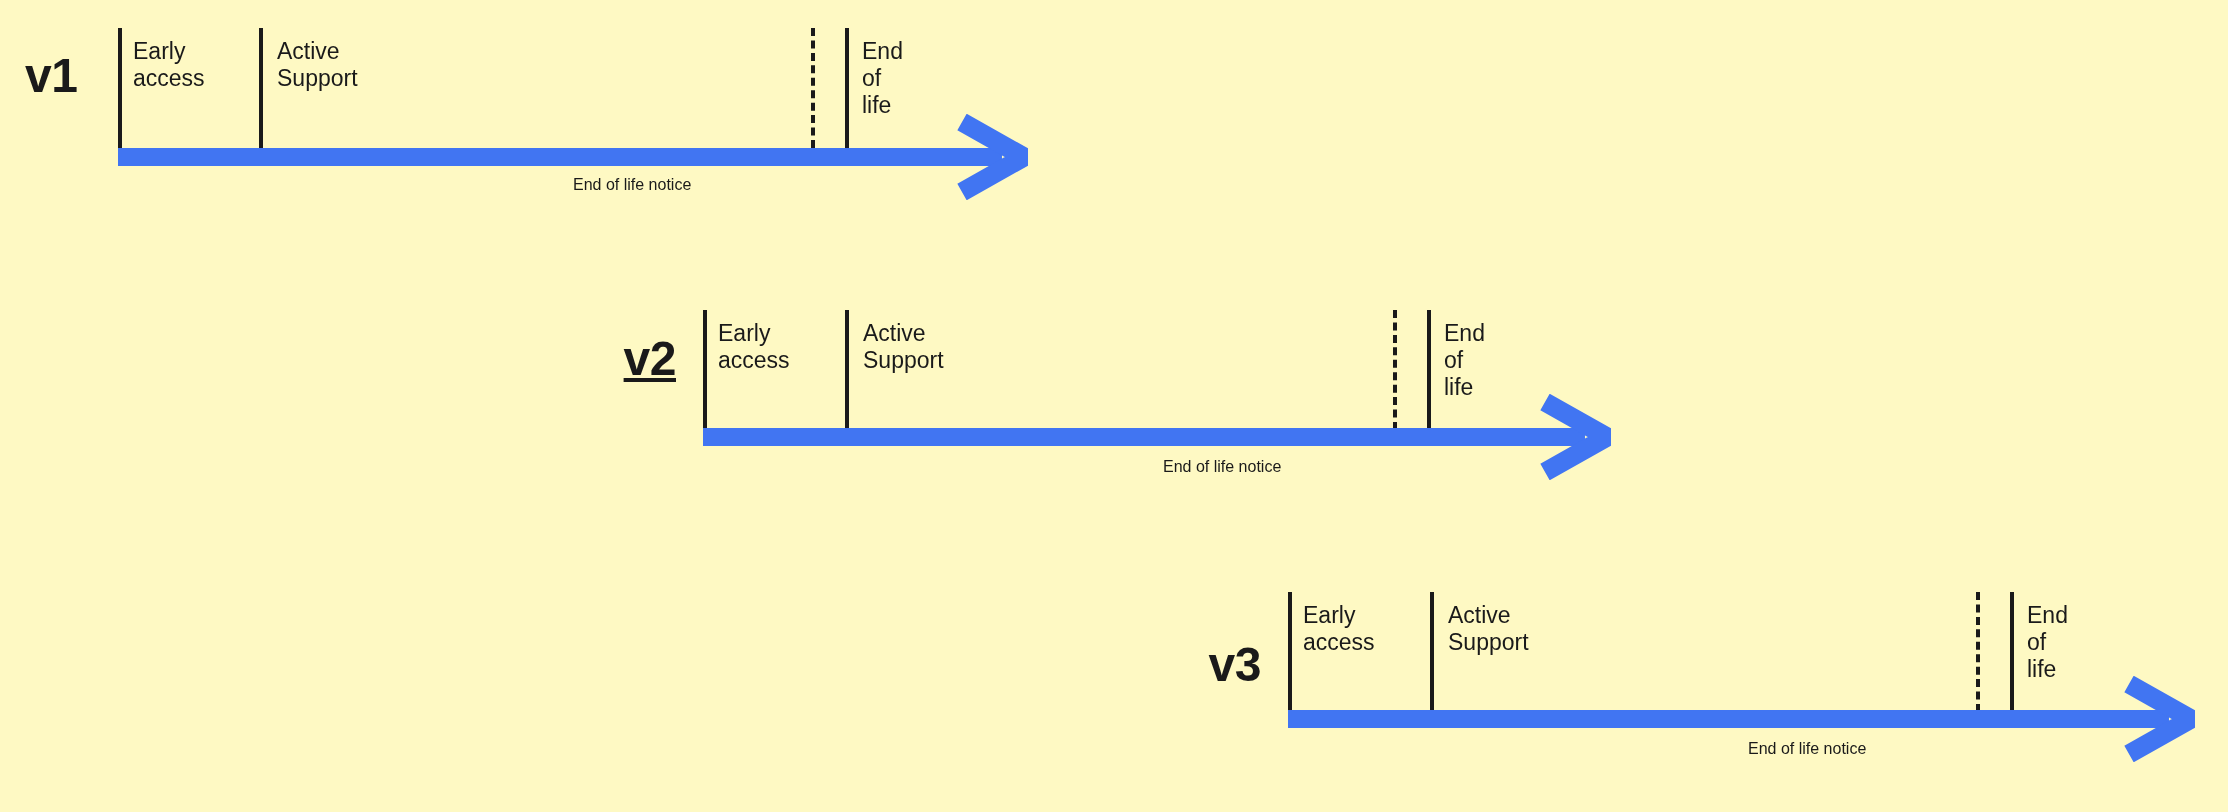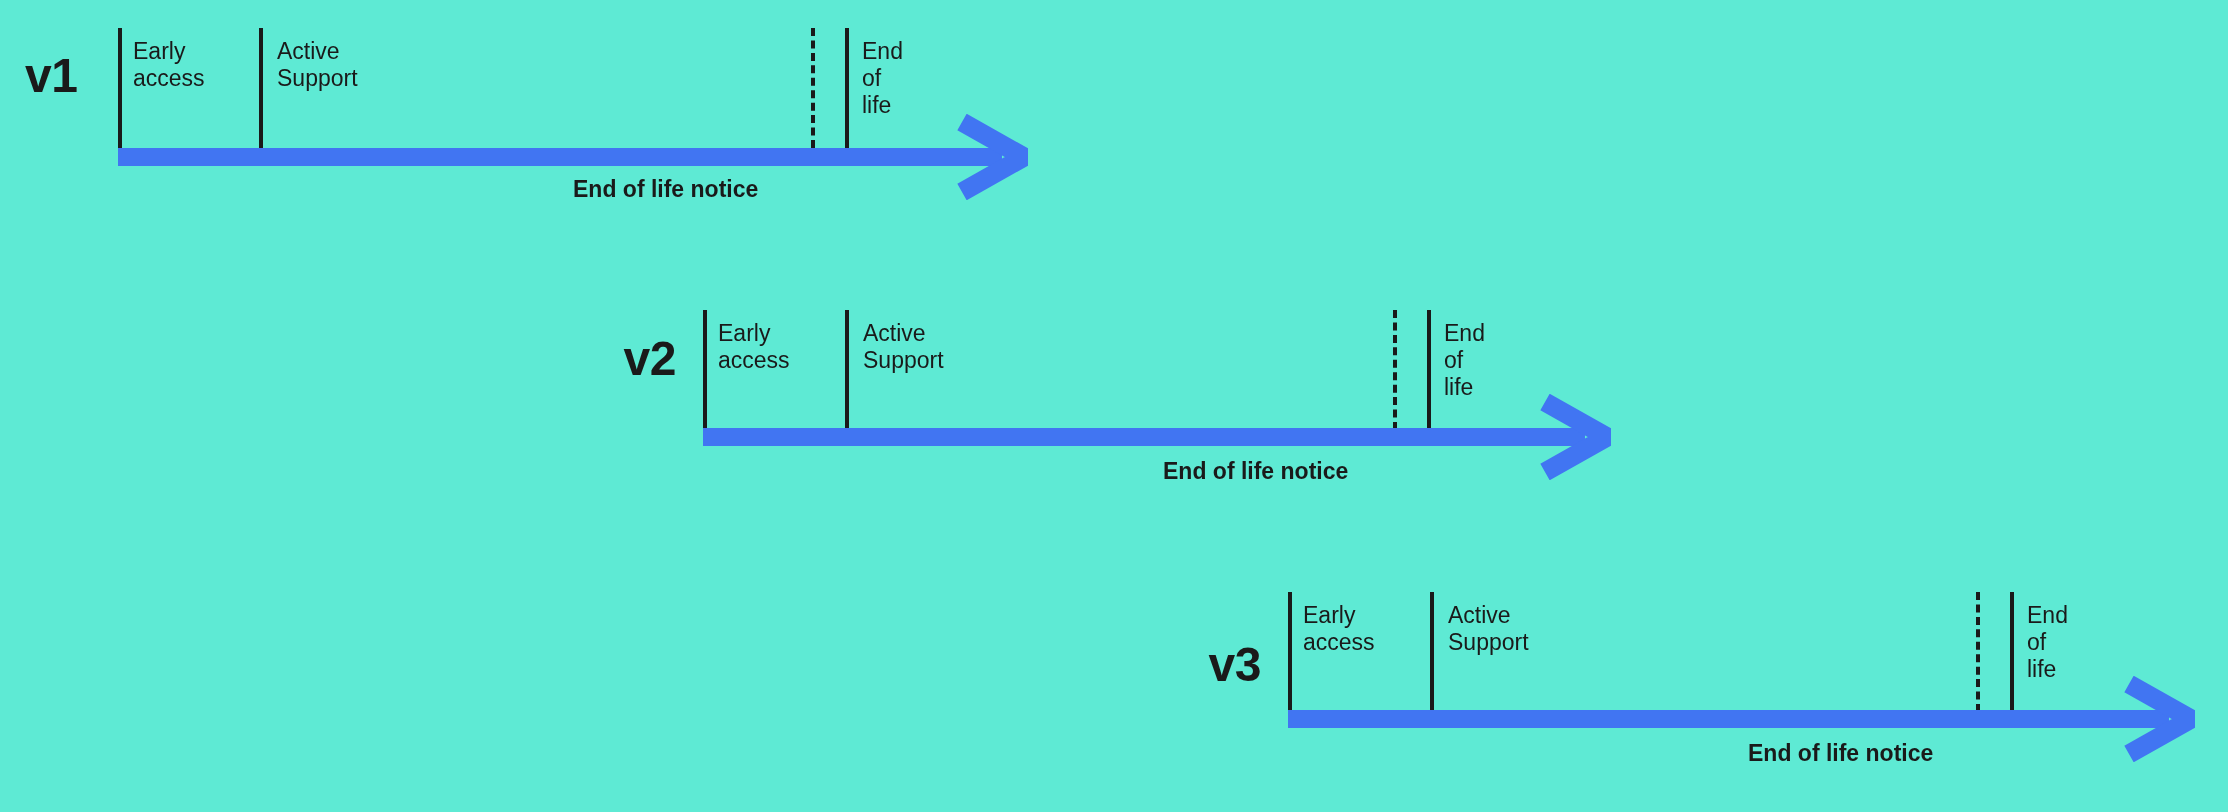"v1" #diagram { background: #5eead4 -> #fef9c3 }
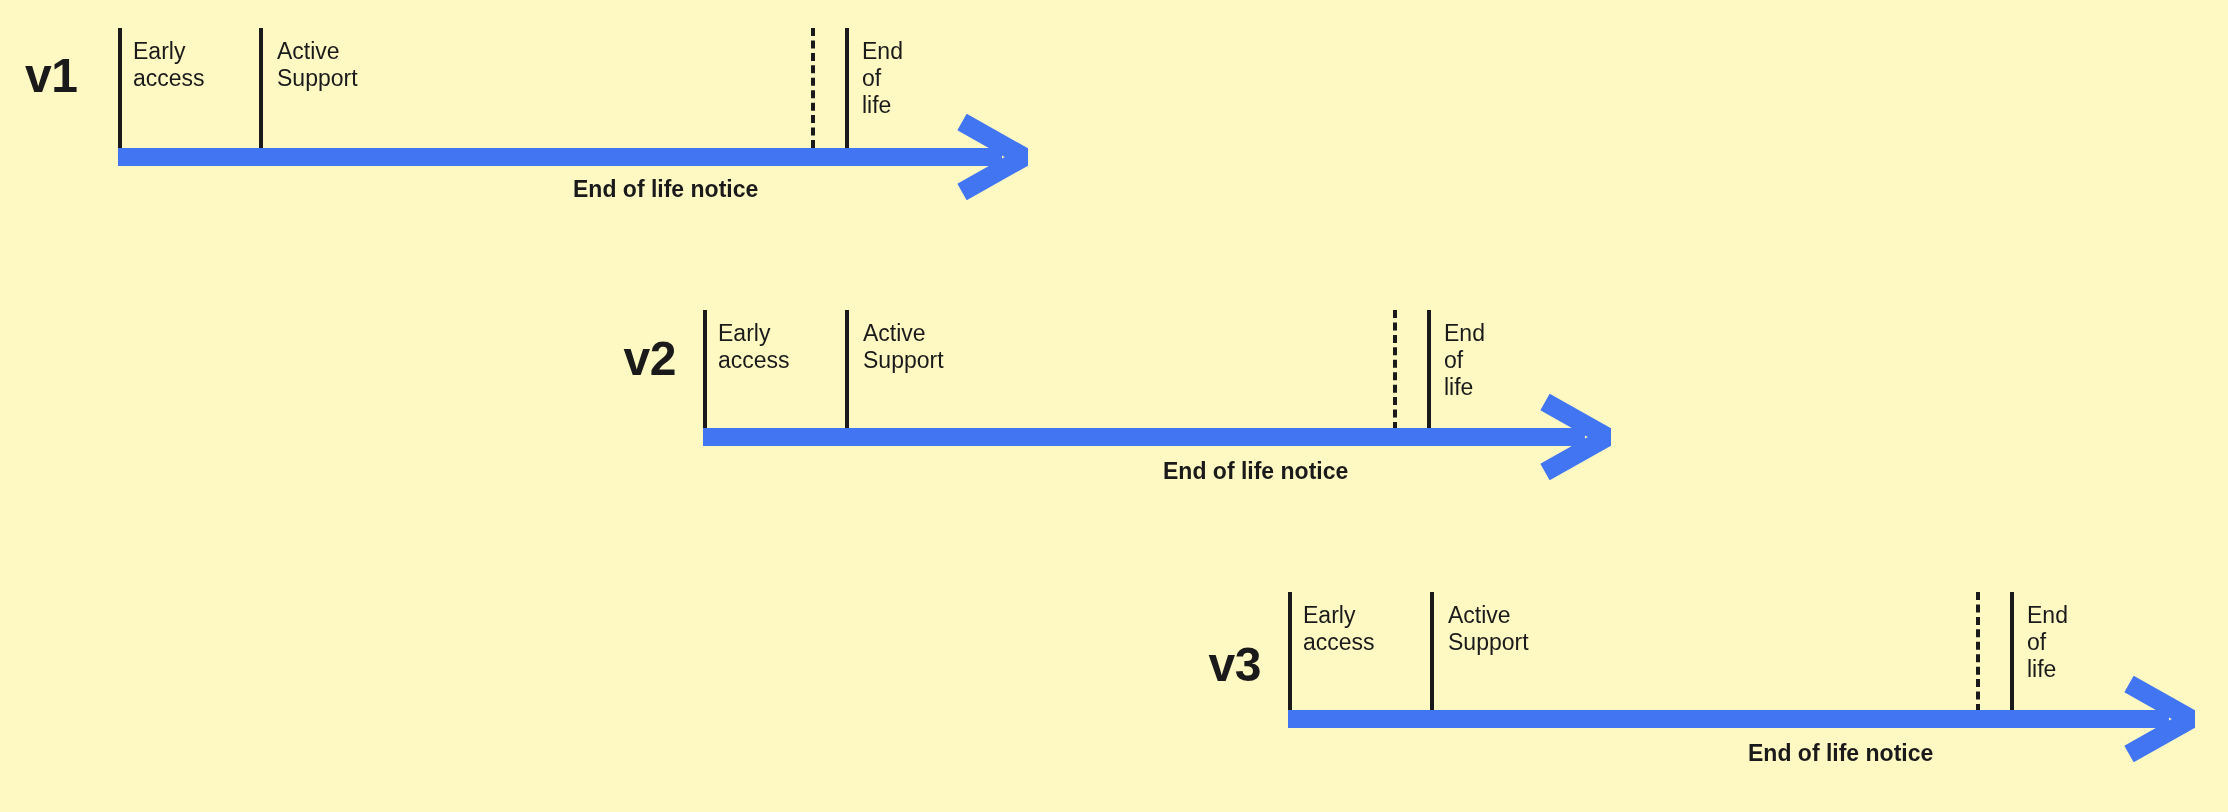"End of life notice" .notice-label { font-size: 23px -> 16px; font-weight: 700 -> 400 }
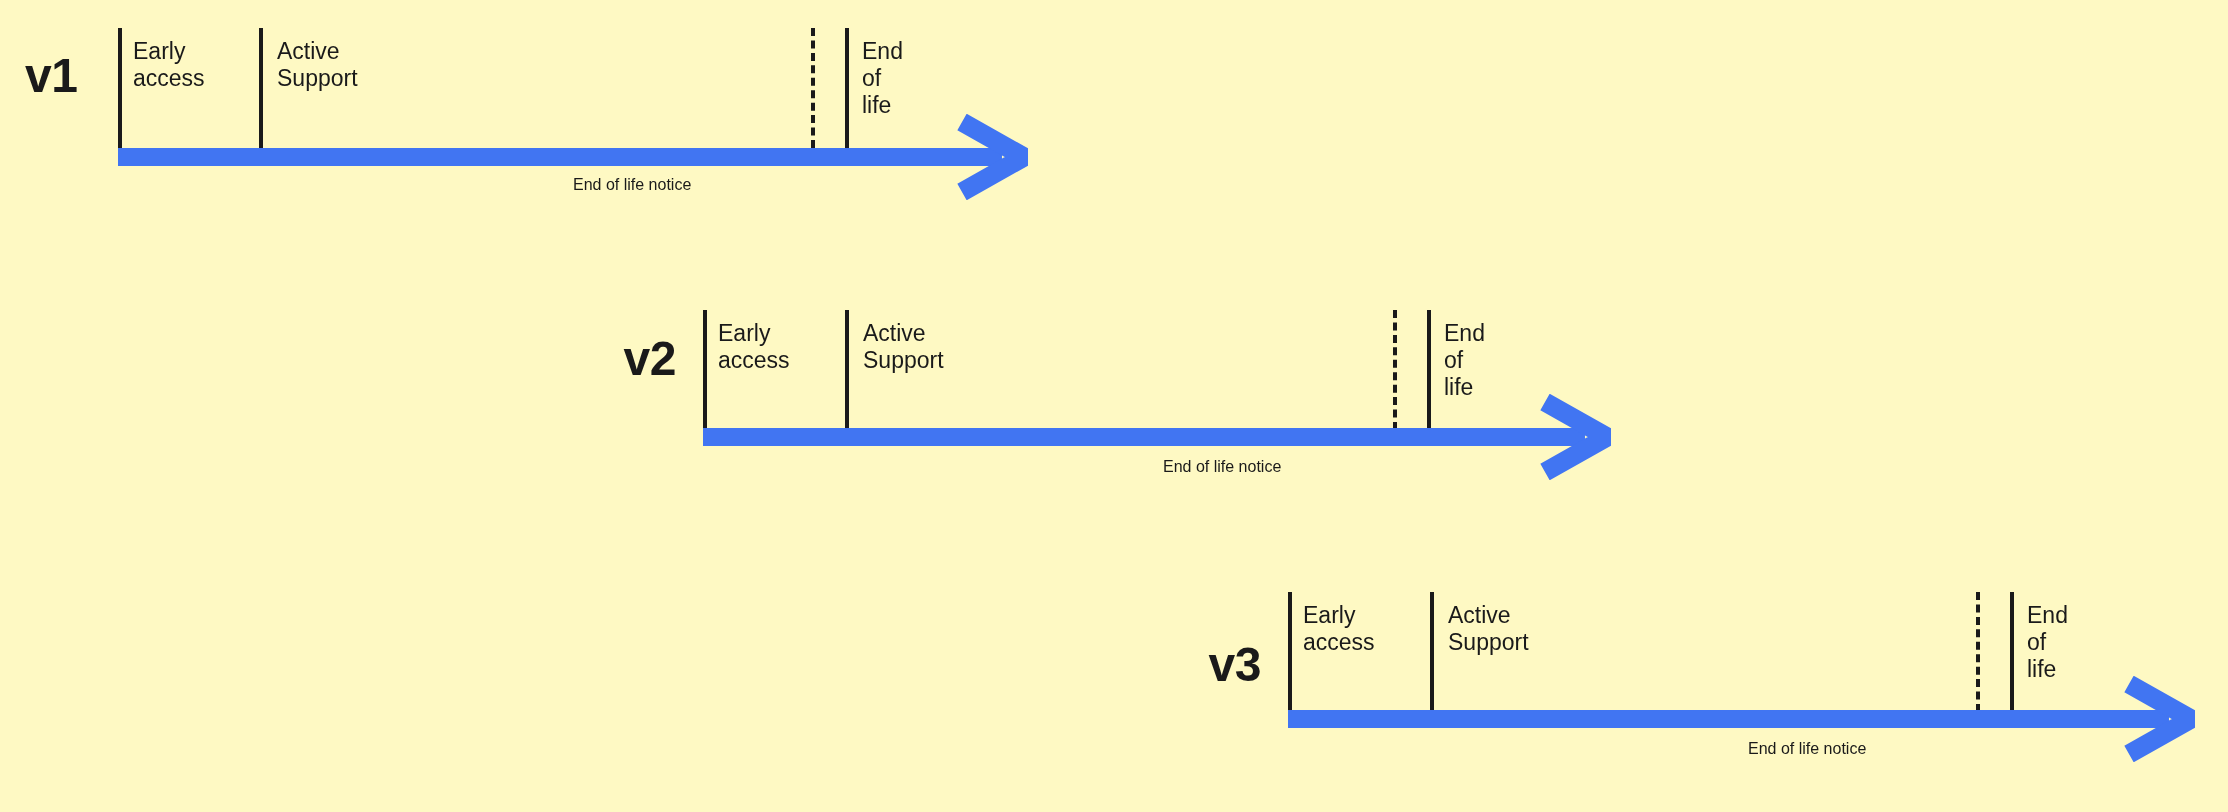"v2" div.version-label { text-decoration: none -> underline }
